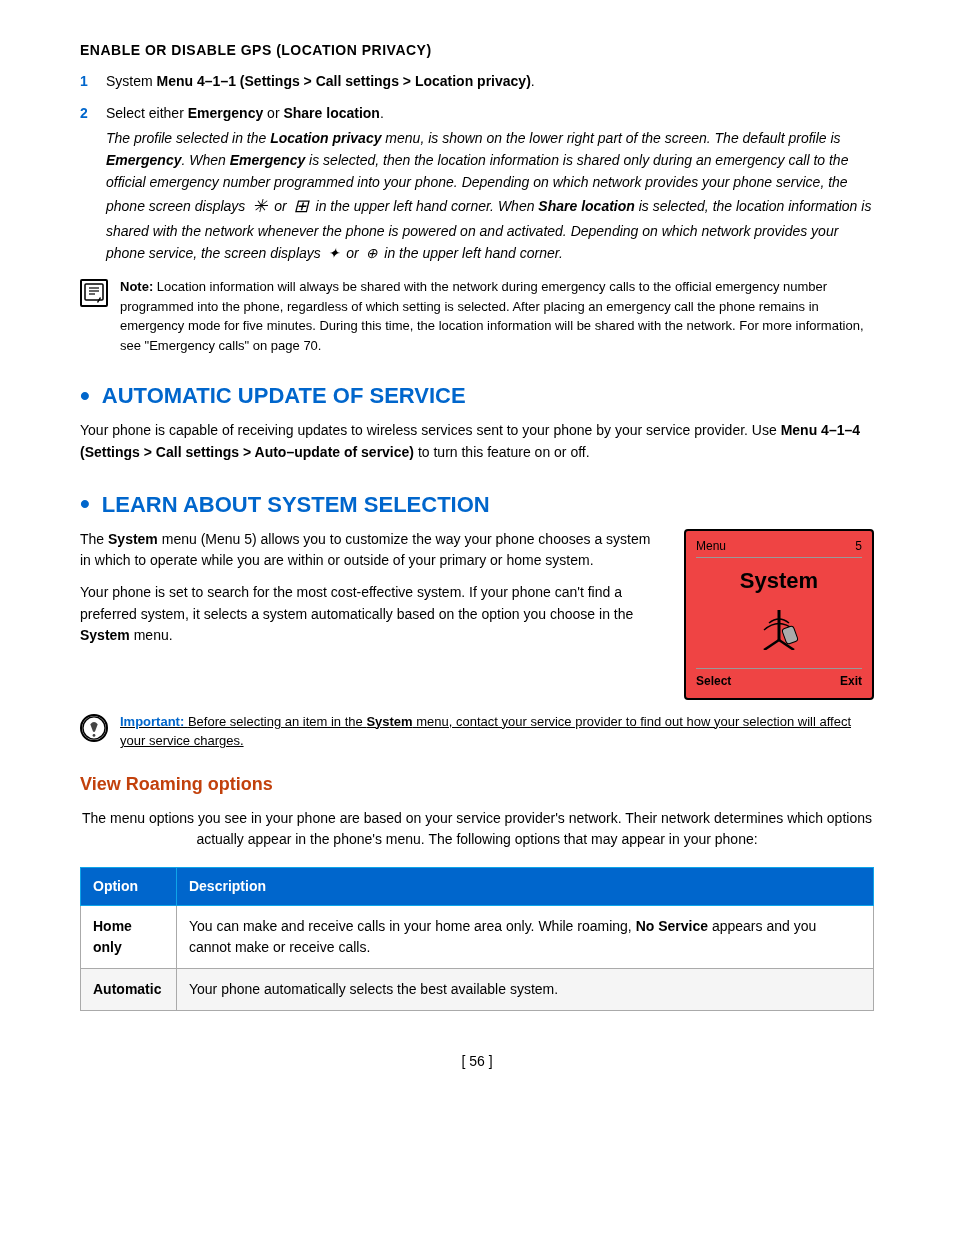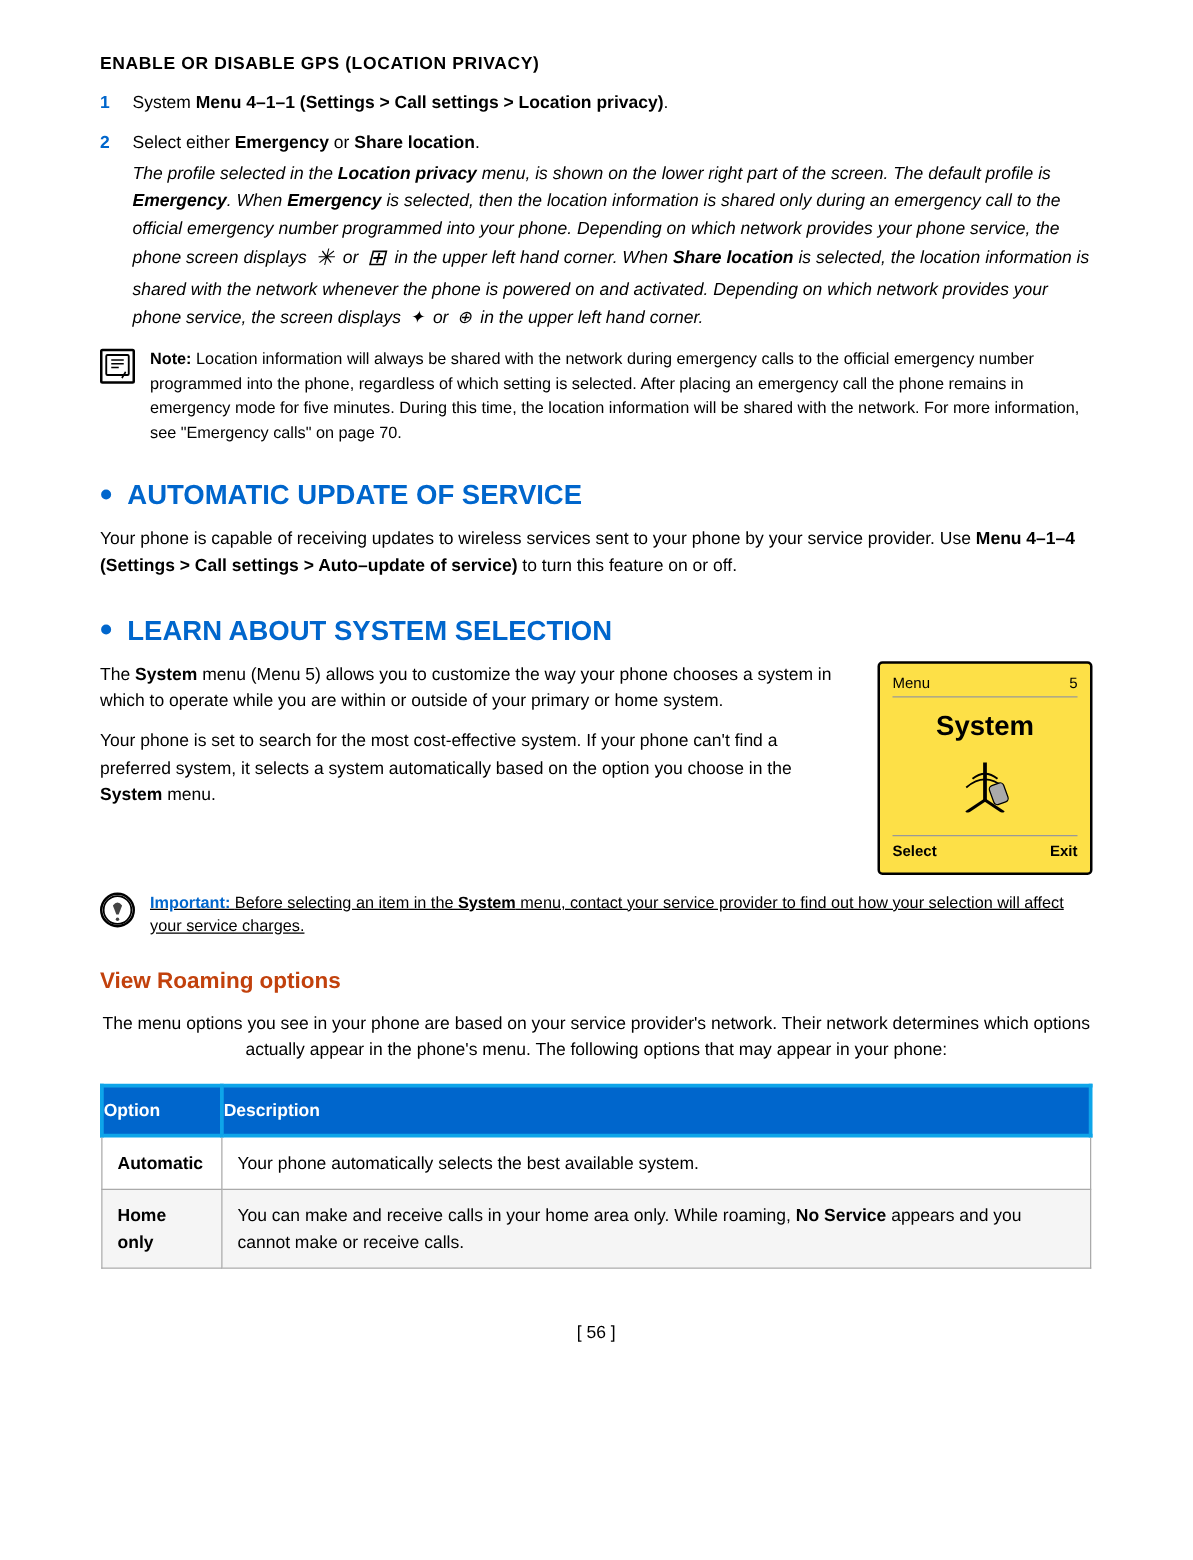"Menu" .phone-screen { background: #fde047 -> #ef4444; width: 172px -> 190px }
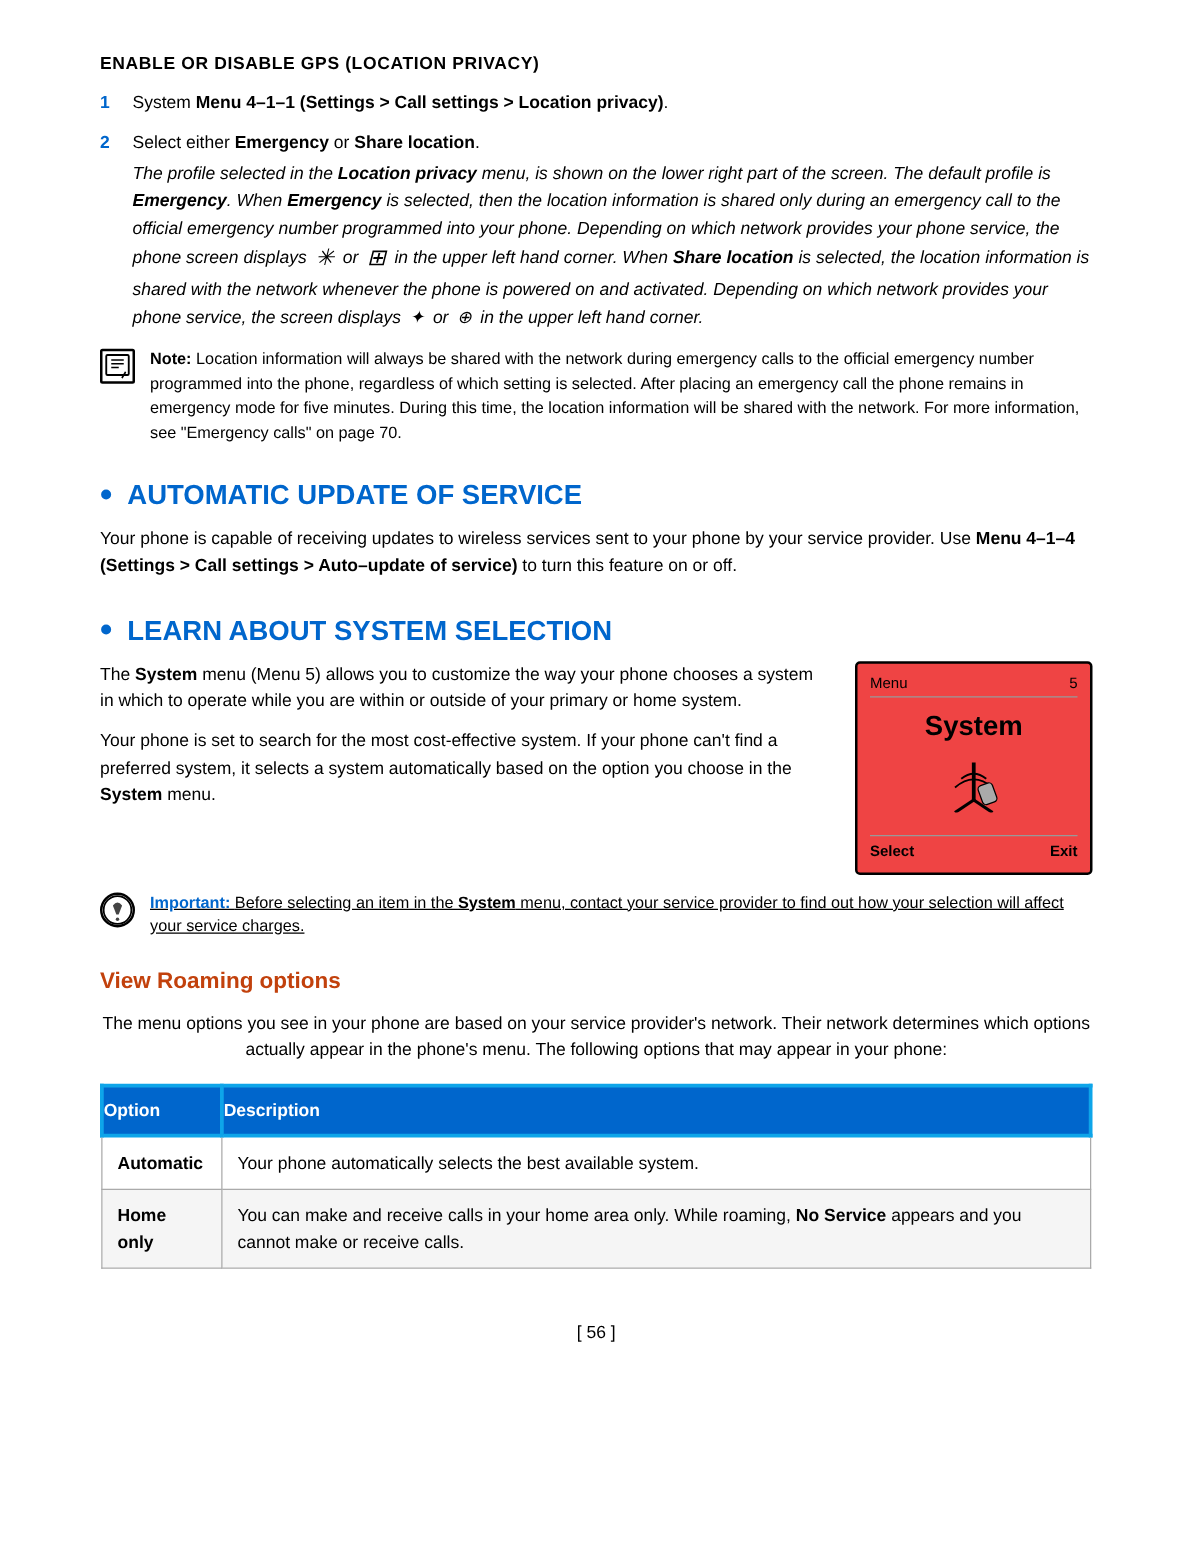"Option" .options-table thead th { border: 3px solid #0ea5e9 -> 1px solid #0ea5e9; padding: 8px 0 -> 8px 12px }
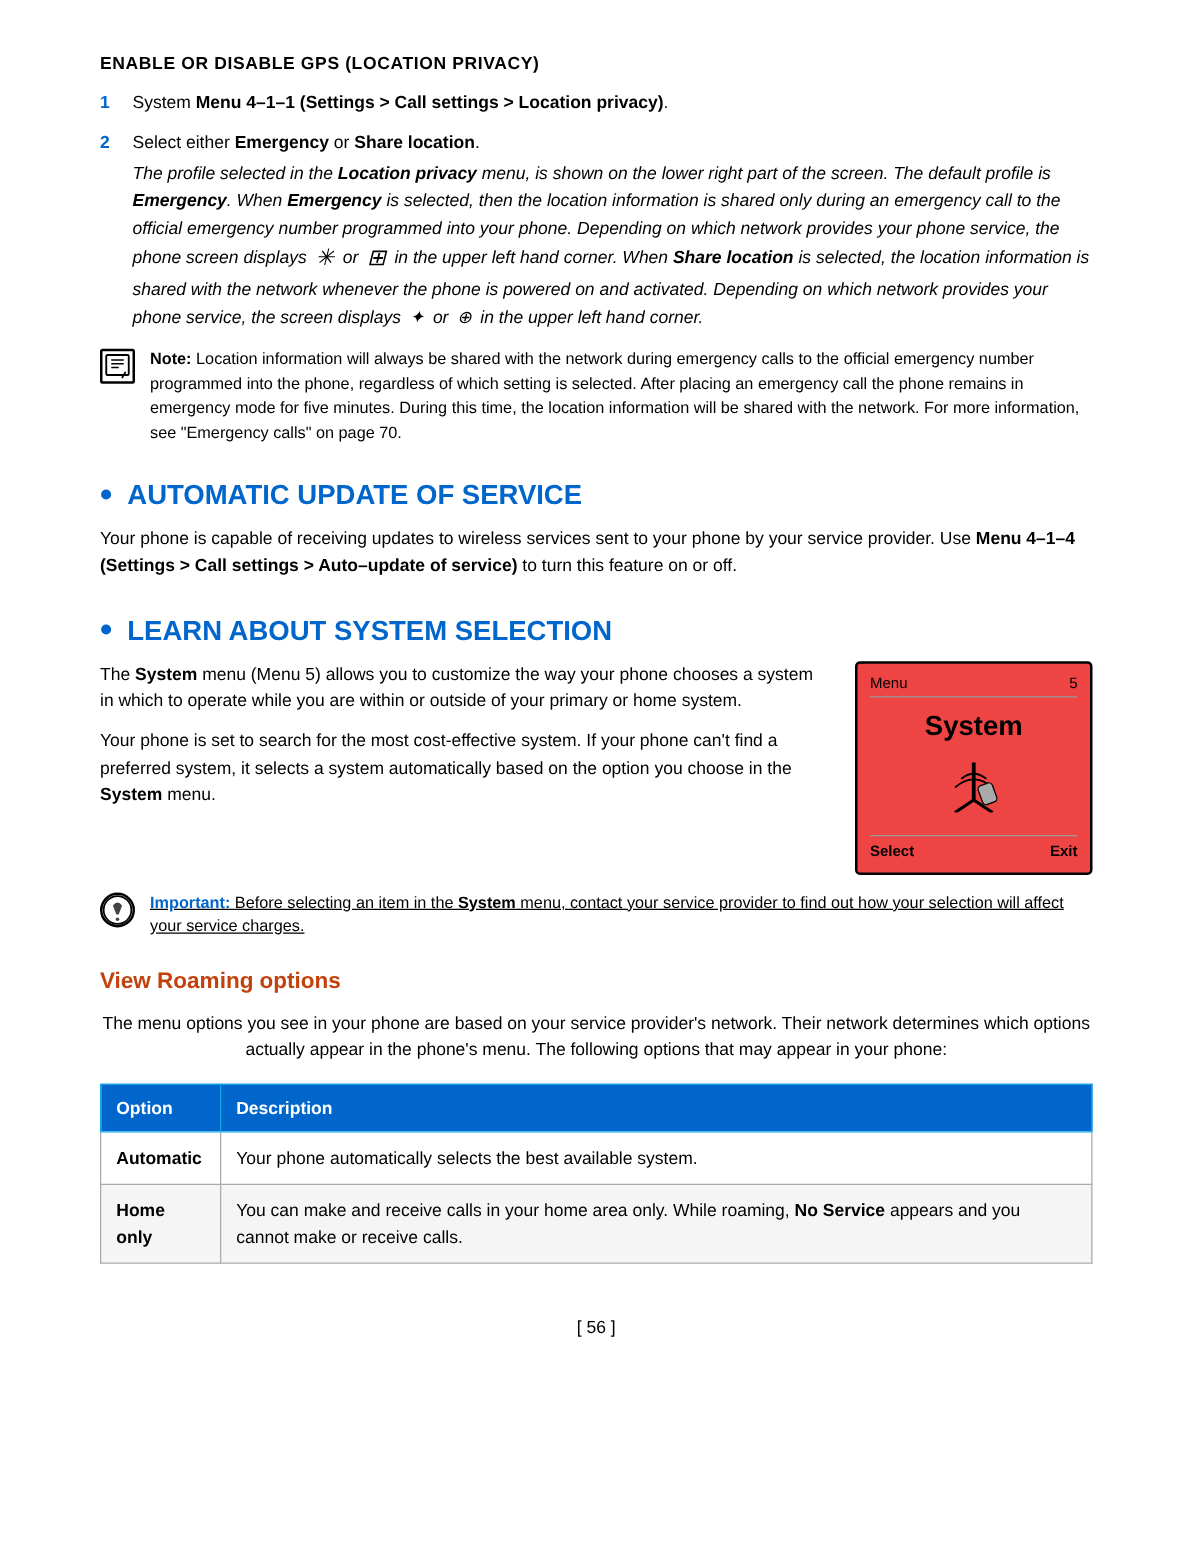"Automatic" tr { order: before "Home only" -> after "Home only" }
